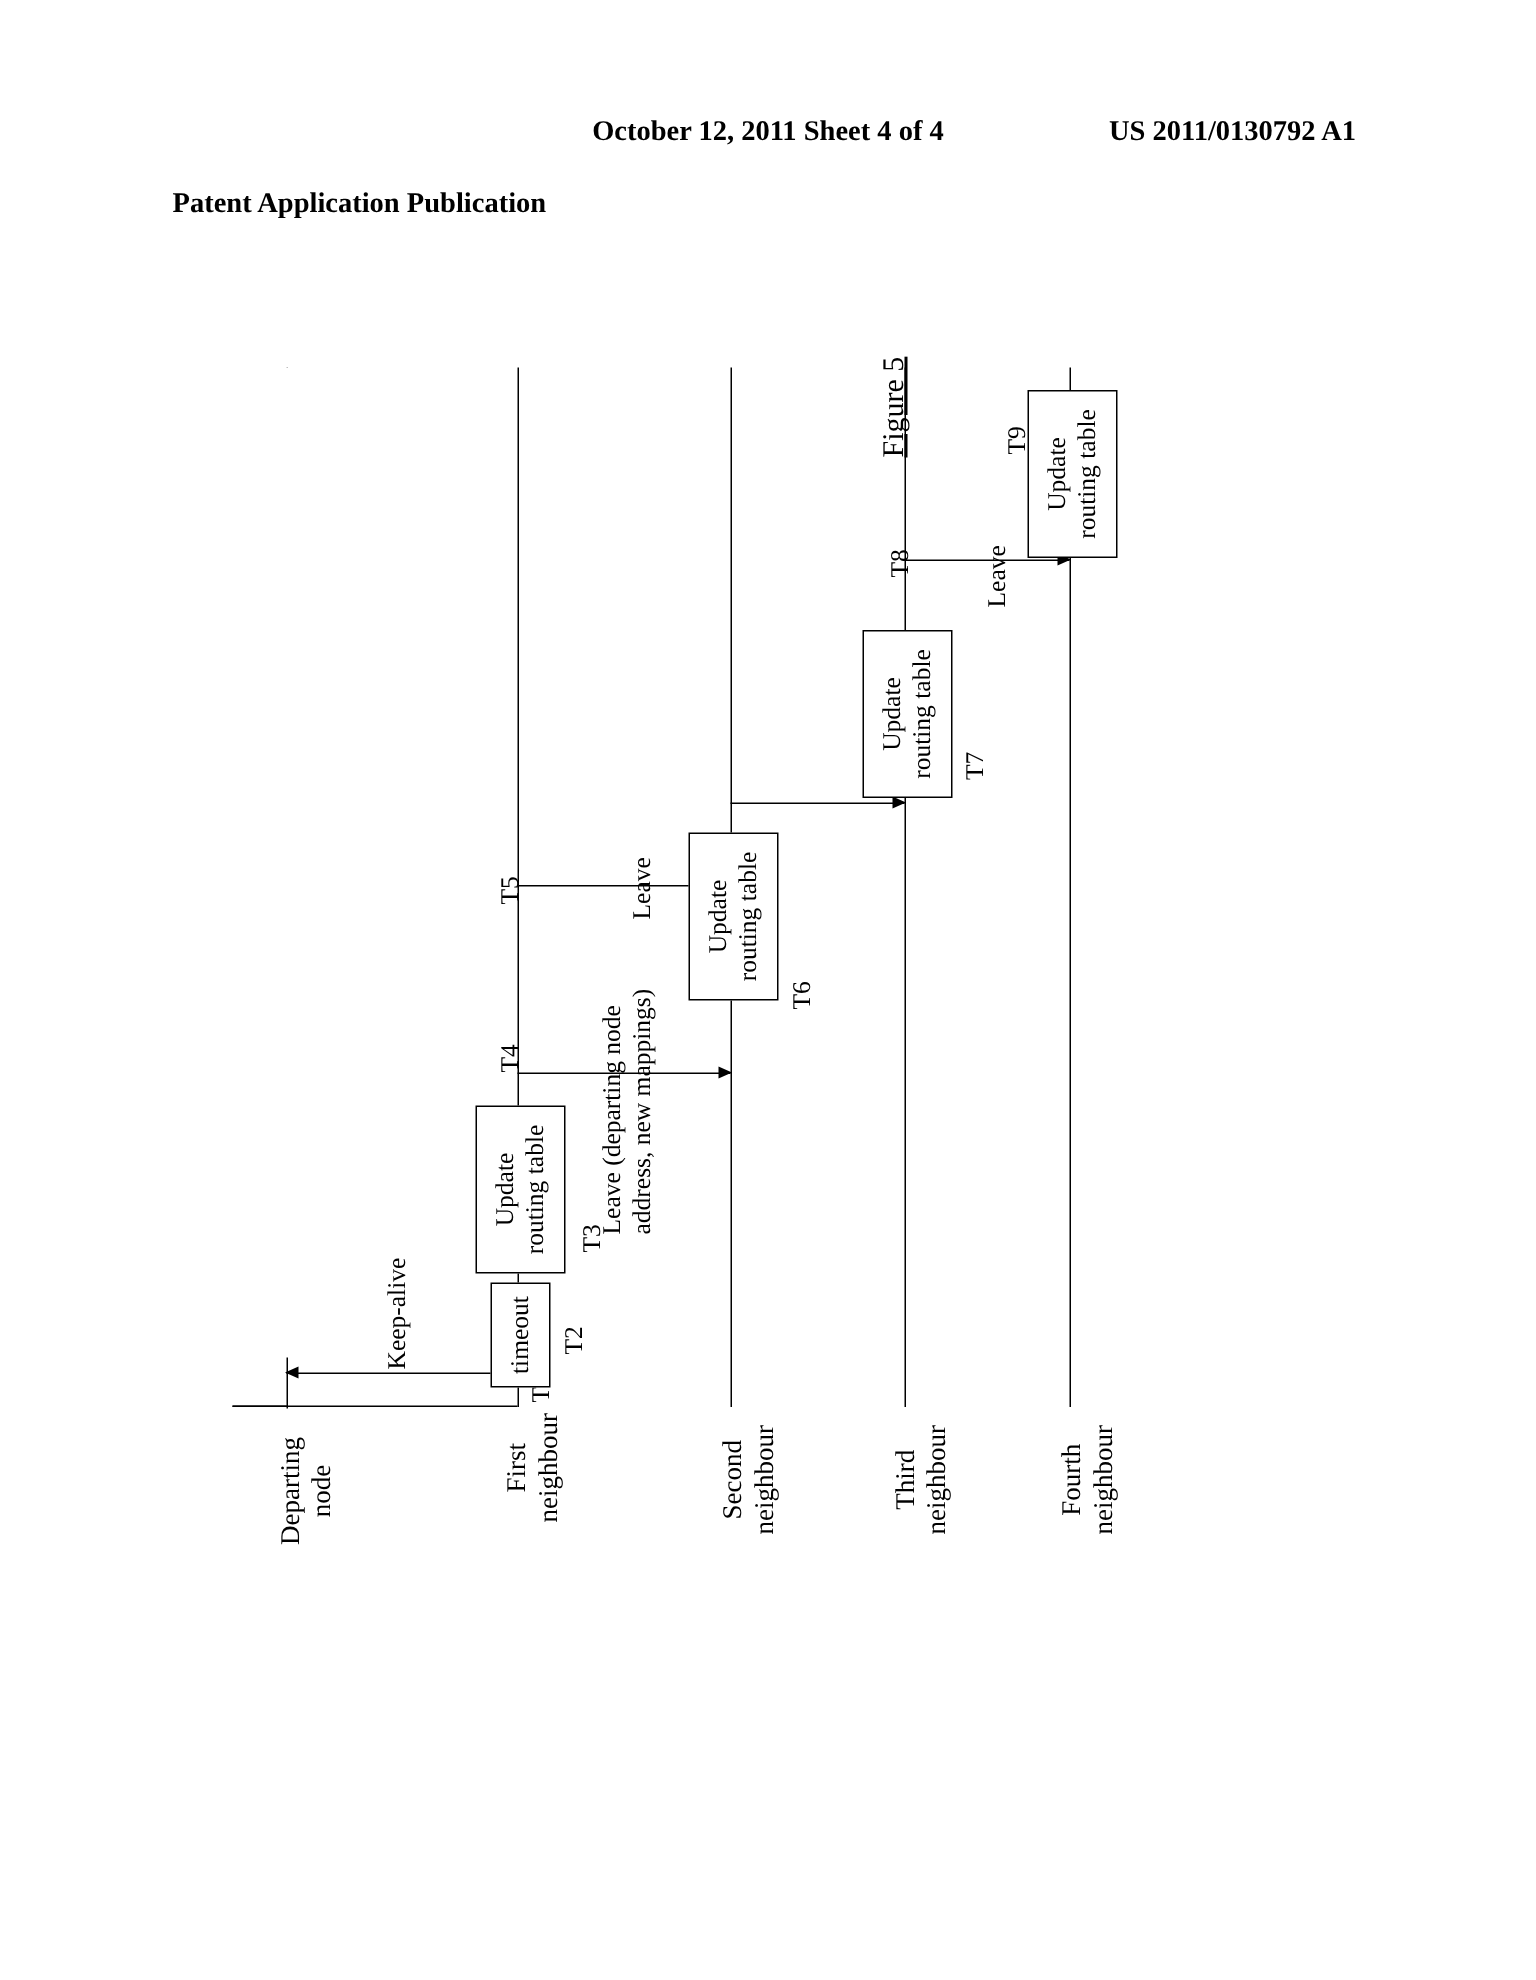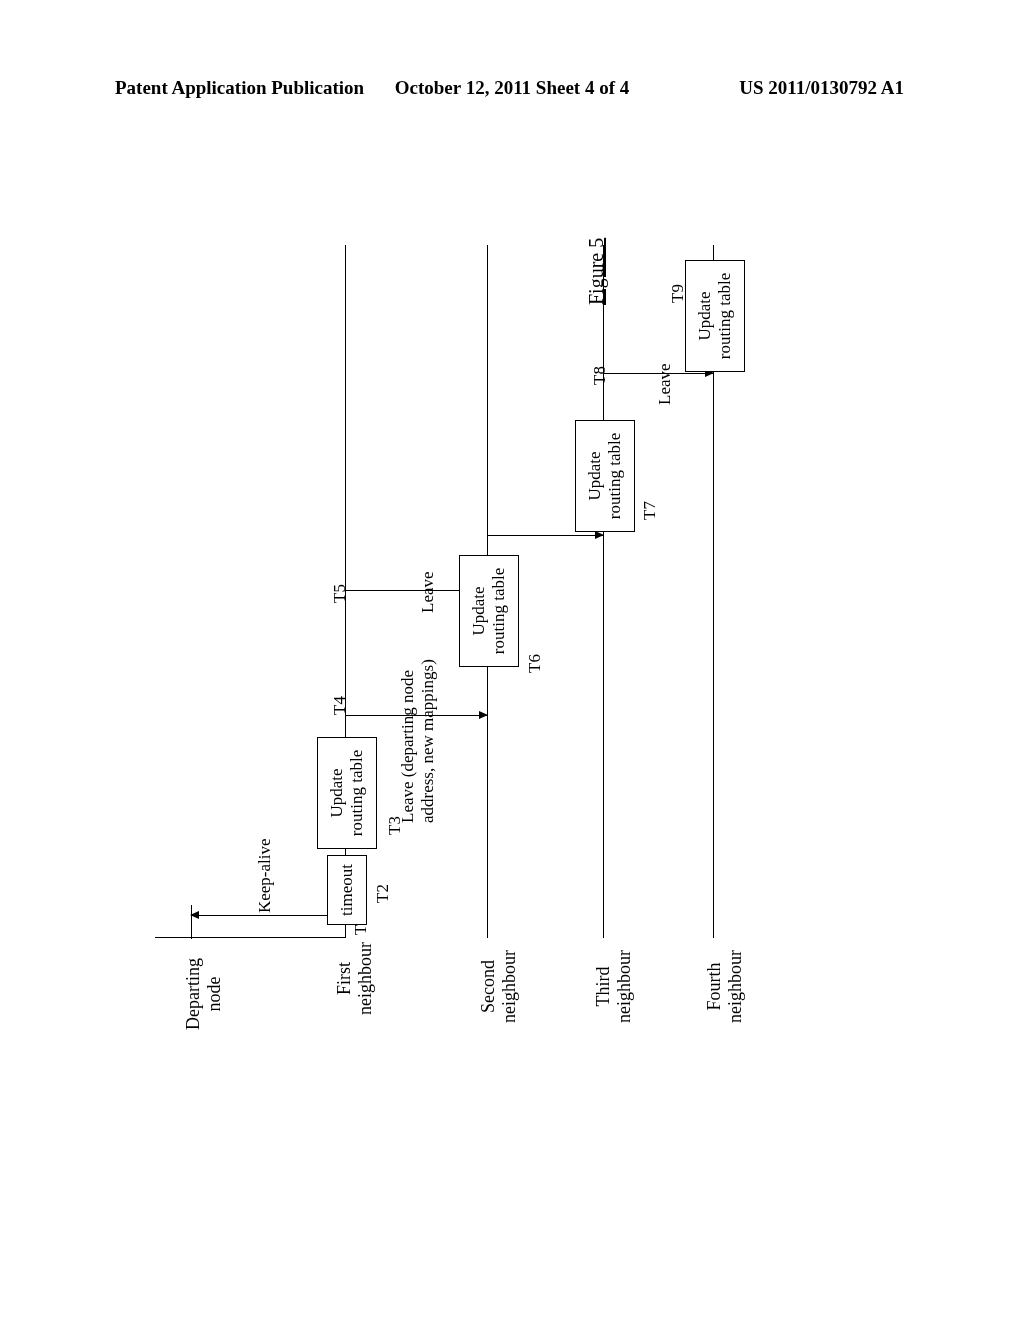"Patent Application Publication" .header-left { margin-top: none -> 48px }
